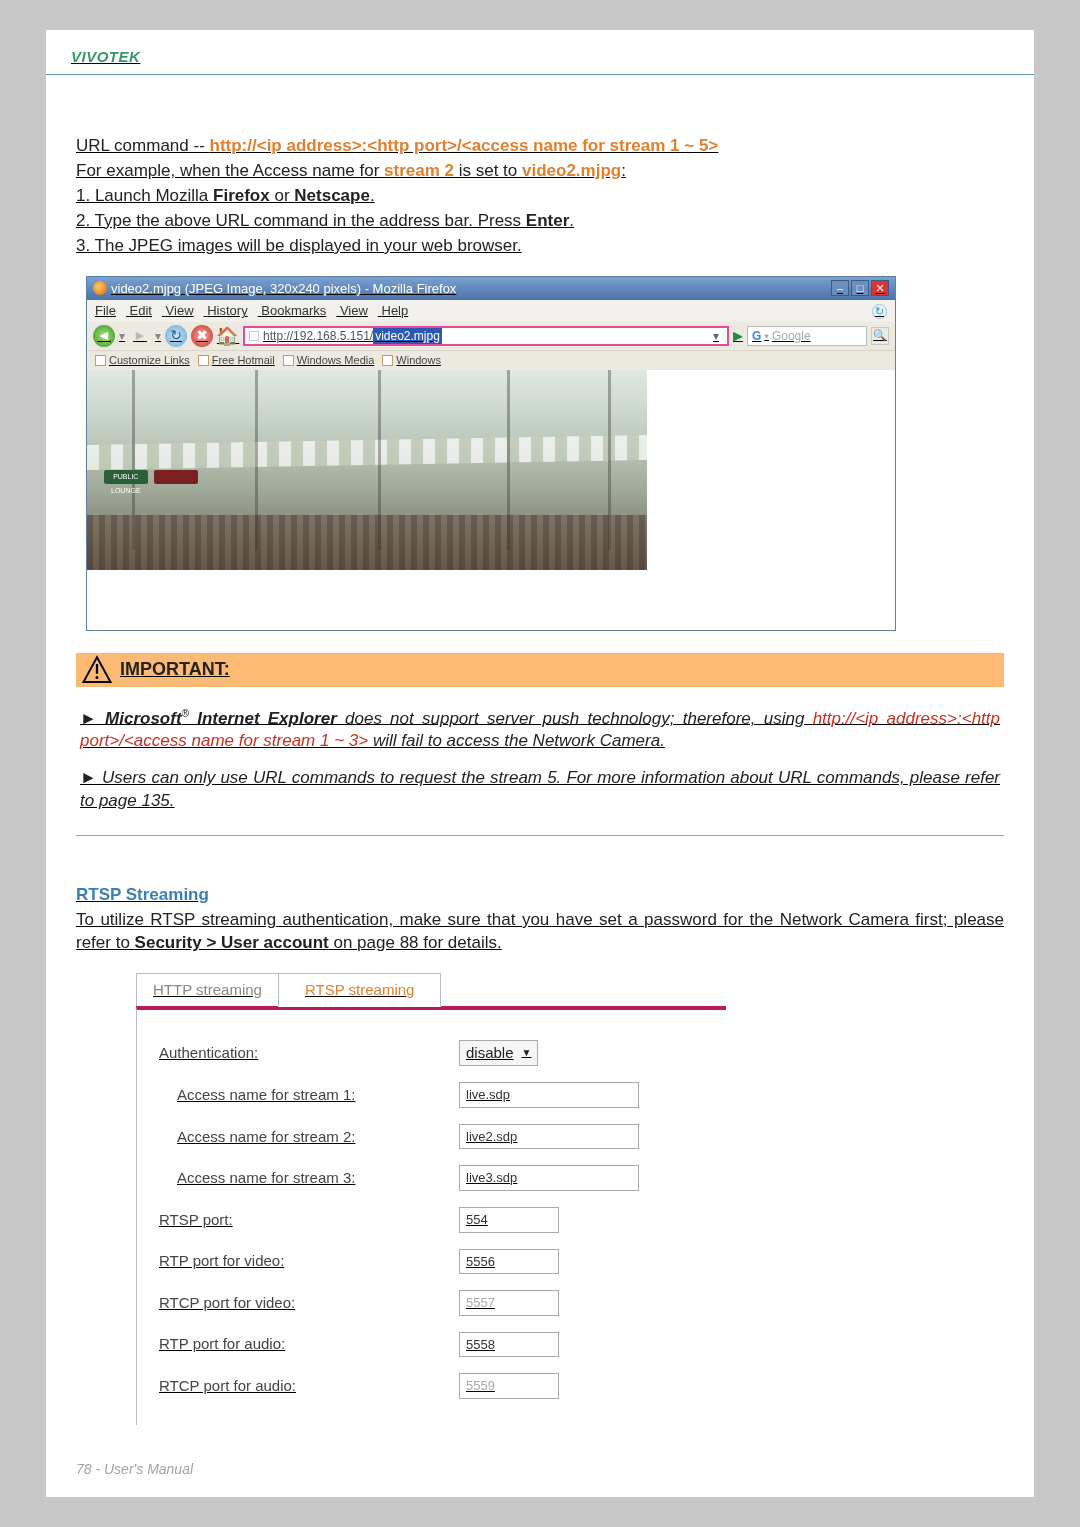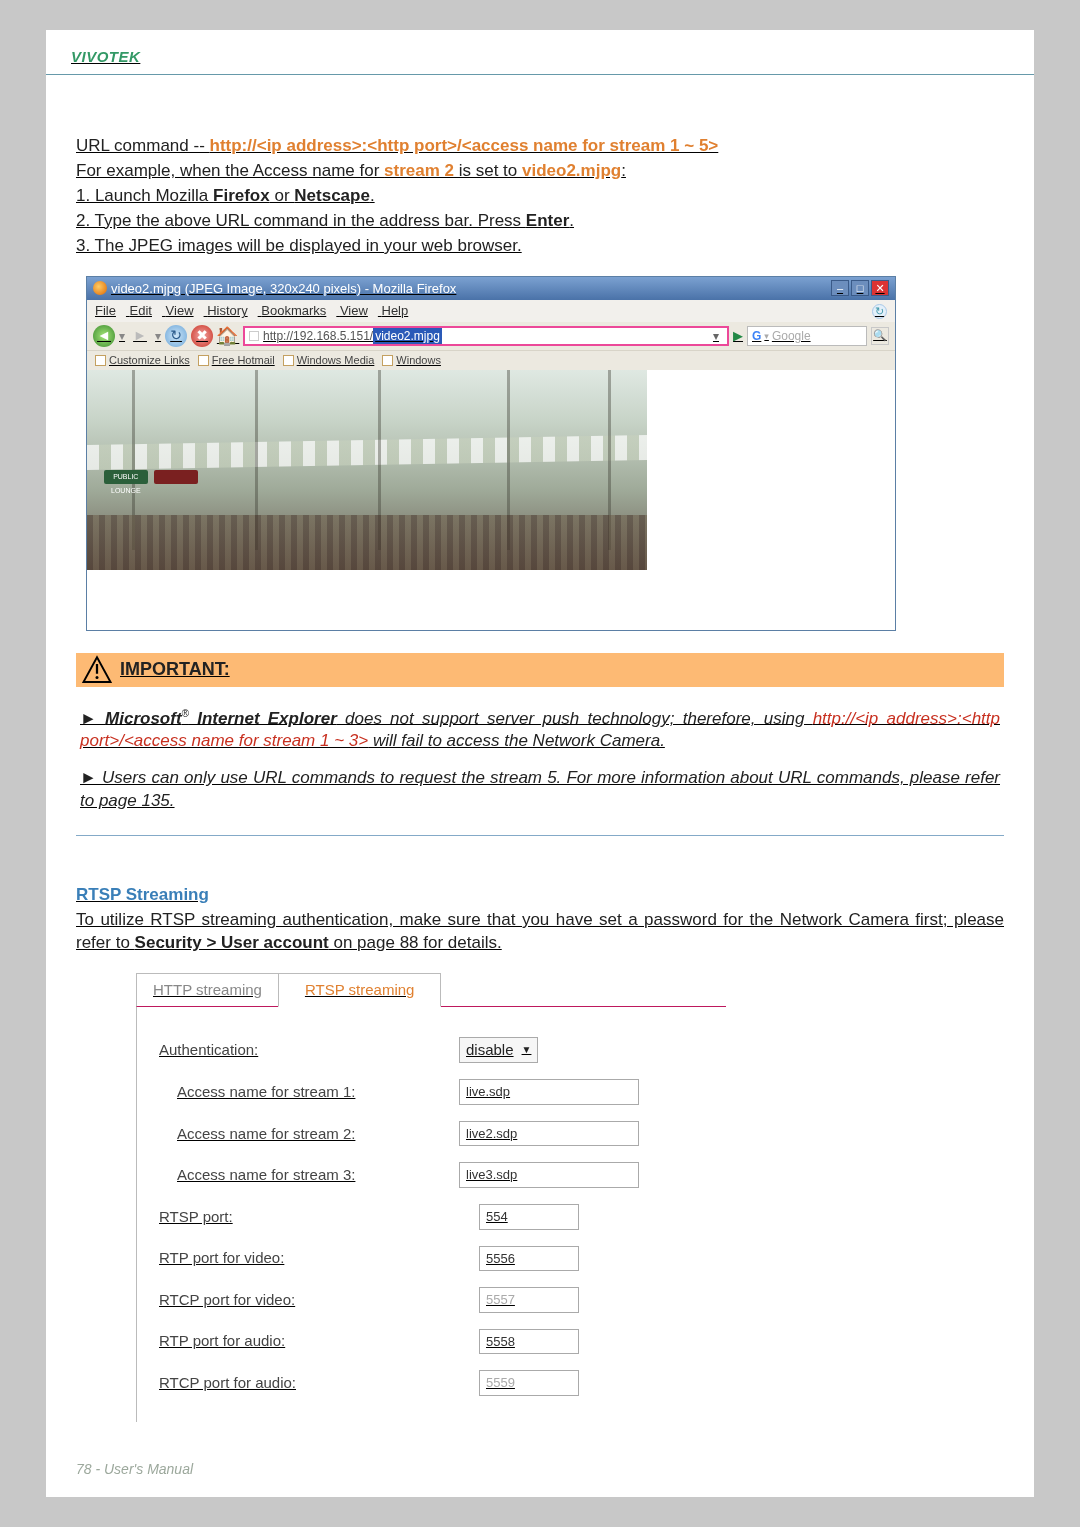"Authentication:" .panel-body { border-top: 1px solid #be185d -> 4px solid #be185d }
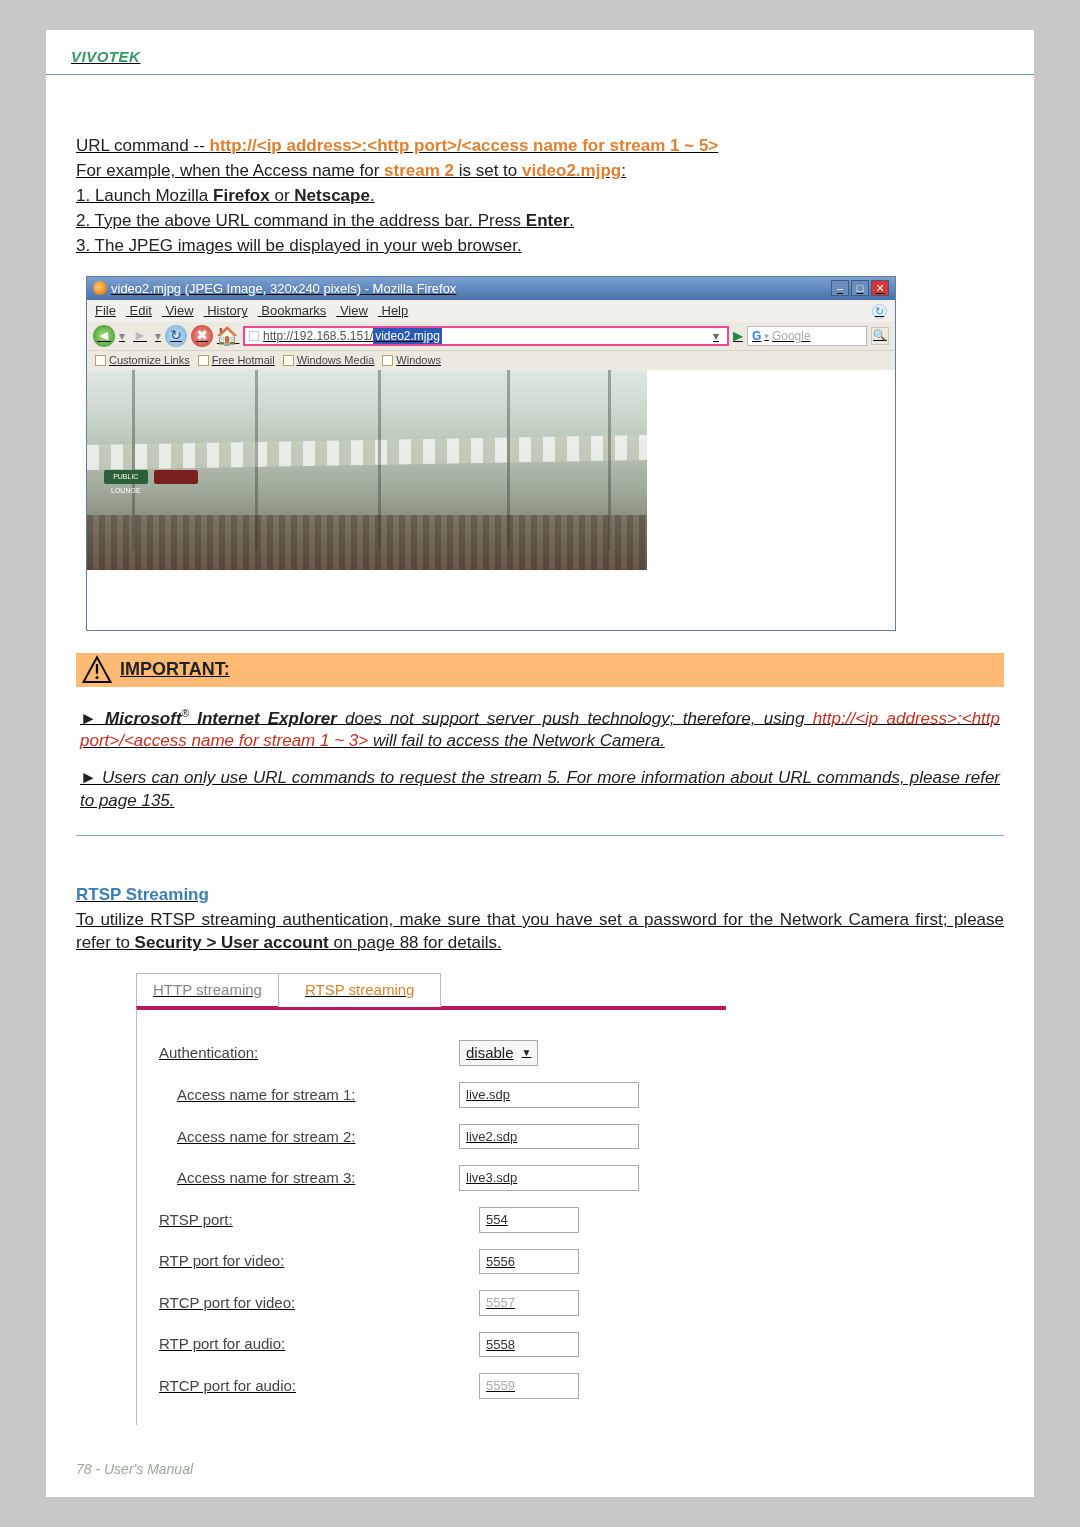"554" .txt.narrow { margin-left: 20px -> none }
